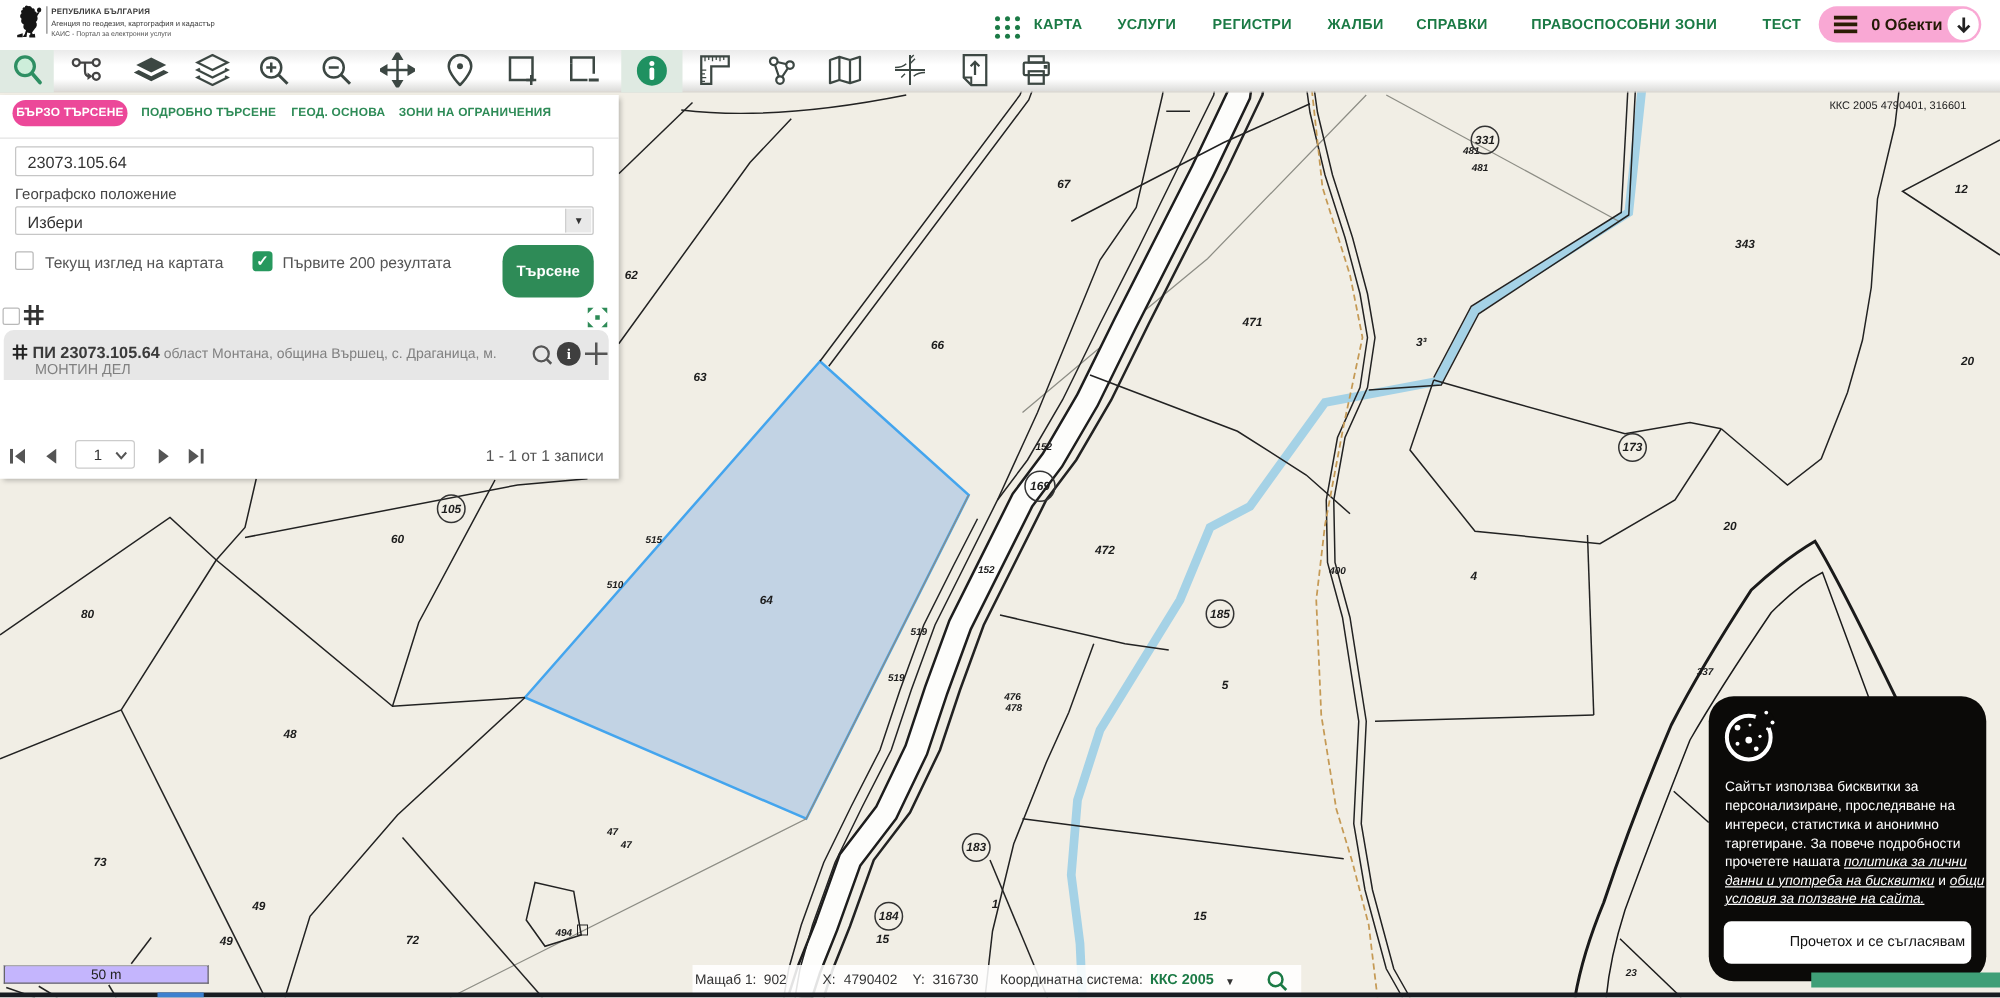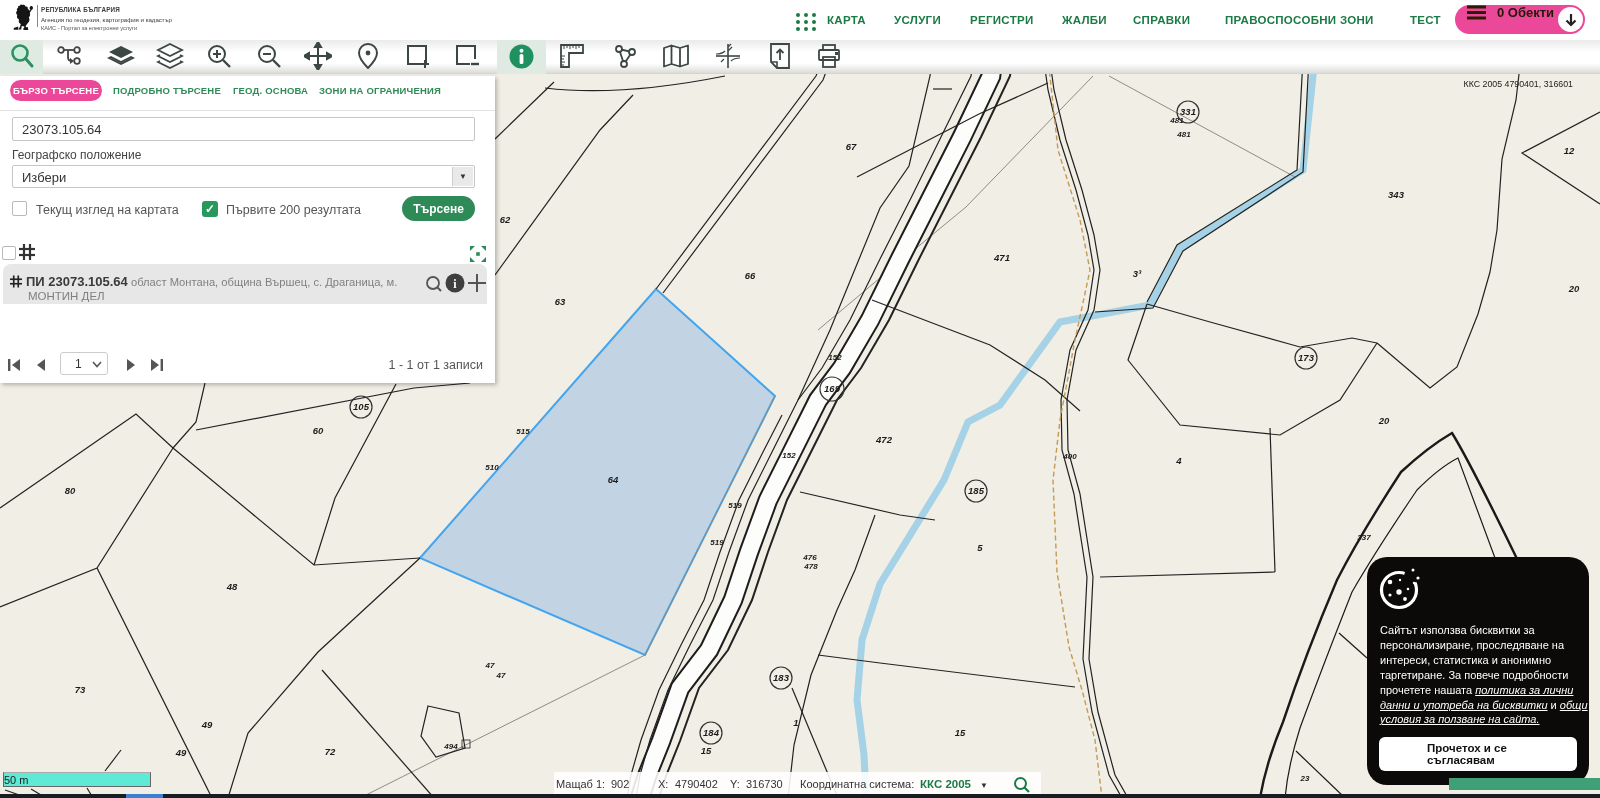"0 Обекти" #objpill { align-items: none -> center; background: #ec4899 -> #f9a8d4 }
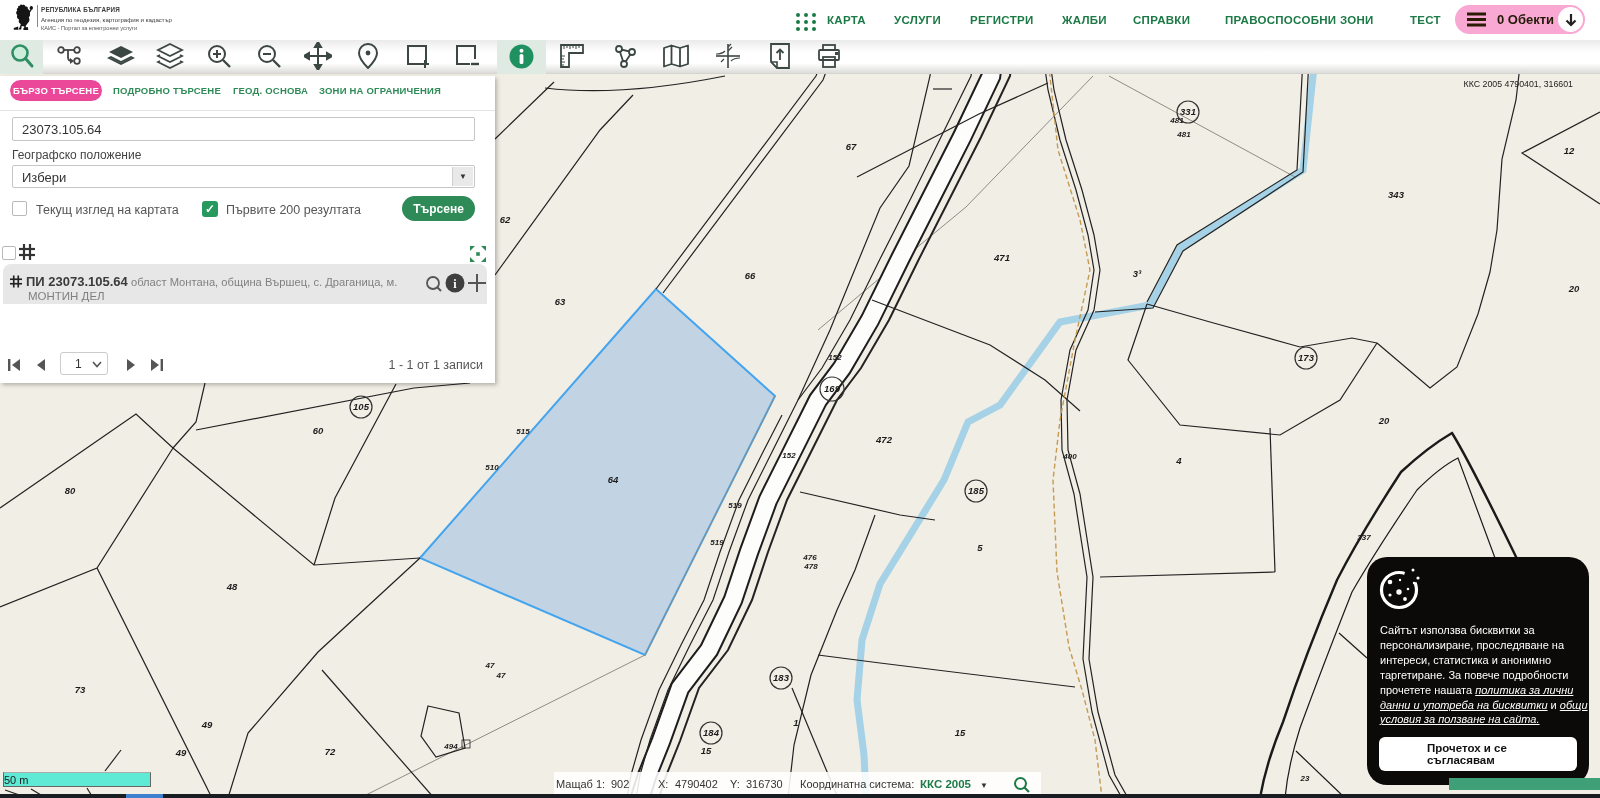"Търсене" #btnsearch { height: 25px -> 42px }
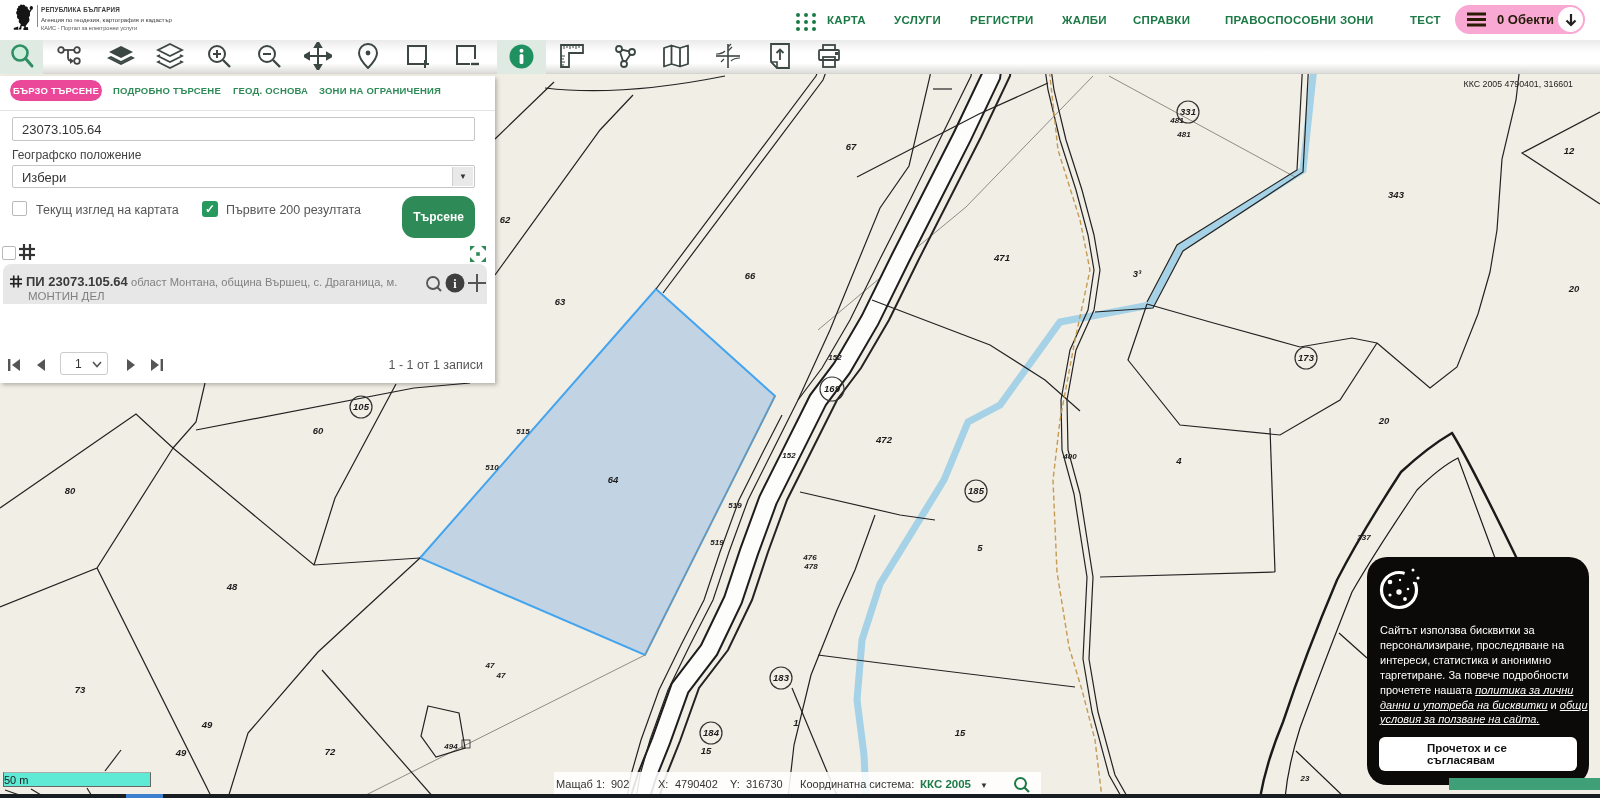"Прочетох и се съгласявам" #cbtn { font-weight: bold -> normal }
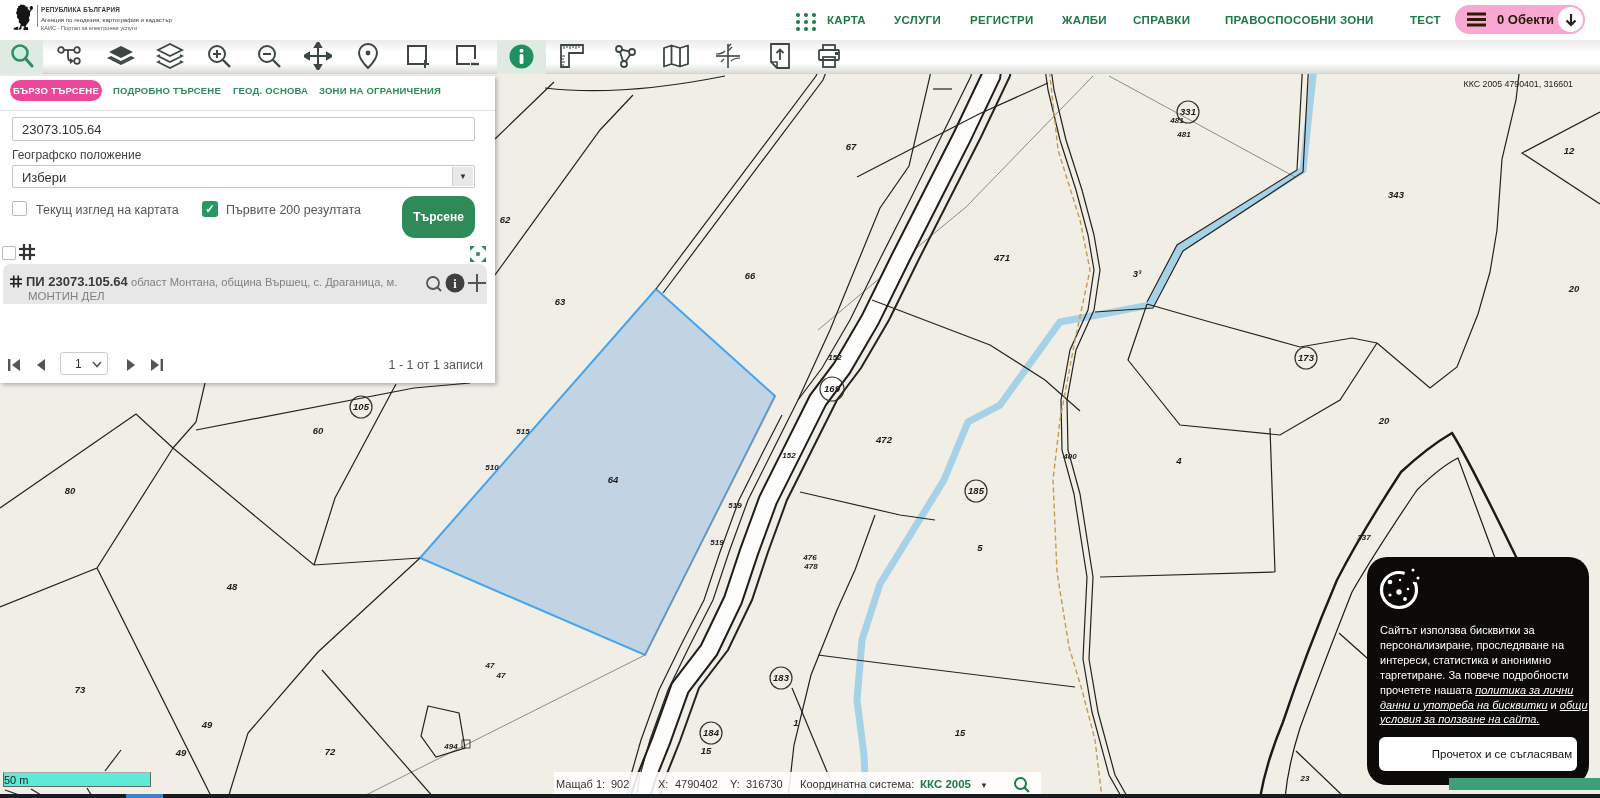"50 m" #scalebox { background: #5eead4 -> #c4b5fd; text-align: none -> center; width: 148px -> 164px }
